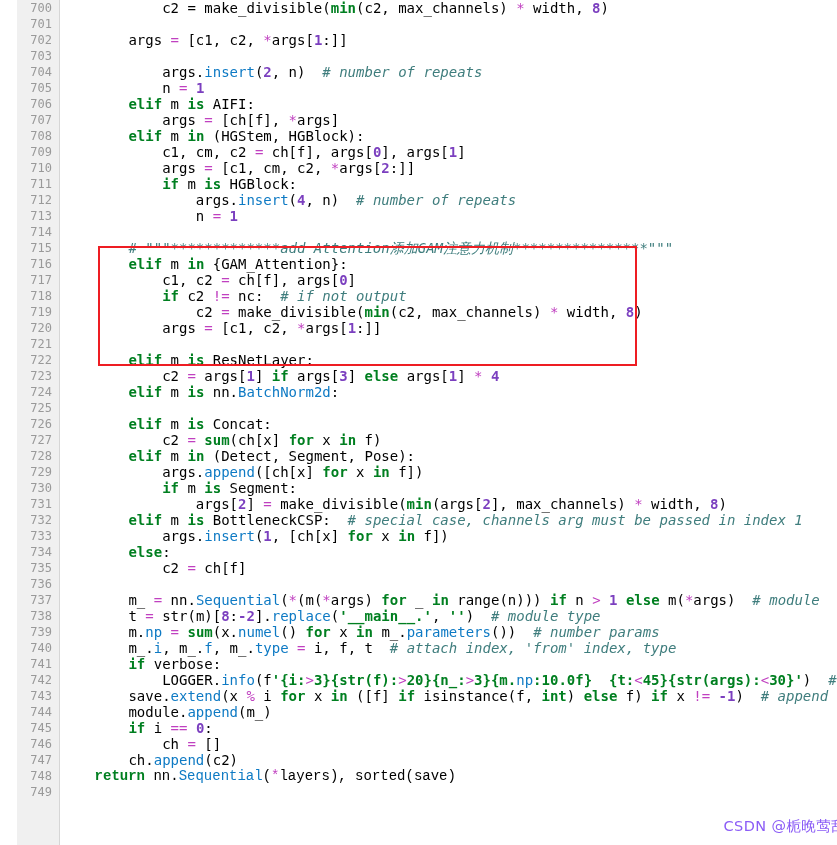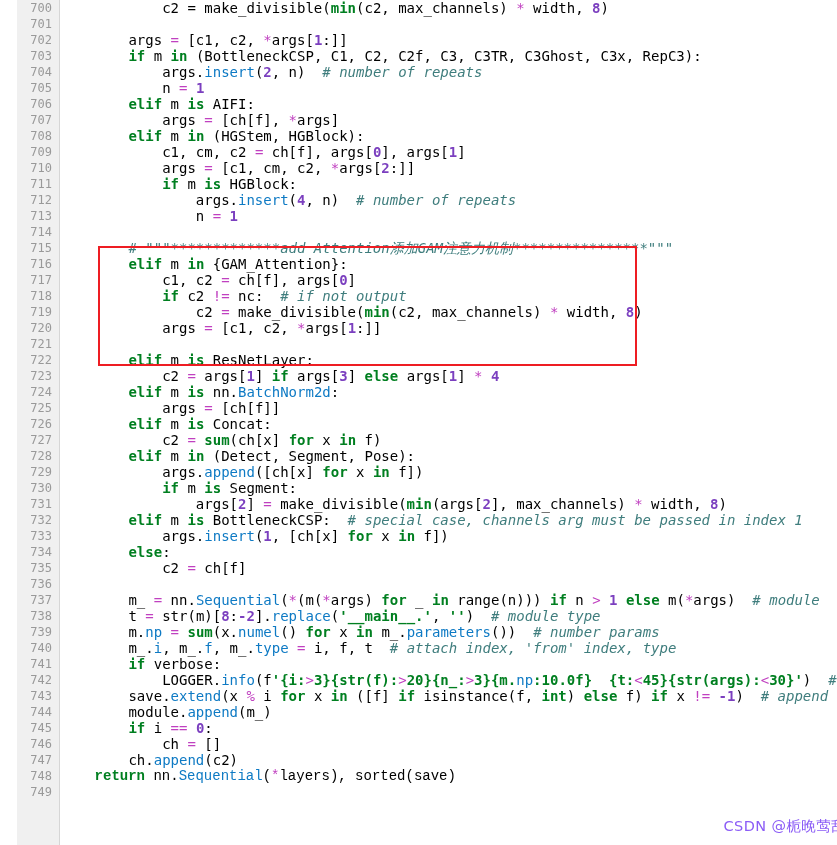"if m in (BottleneckCSP, C1," div.code-line { html: <div><span> </span><span>if</span><span> m </span><span>in</span><span> (BottleneckCSP, C1, C2, C2f, C3, C3TR, C3Ghost, C3x, RepC3):</span></div> -> none }
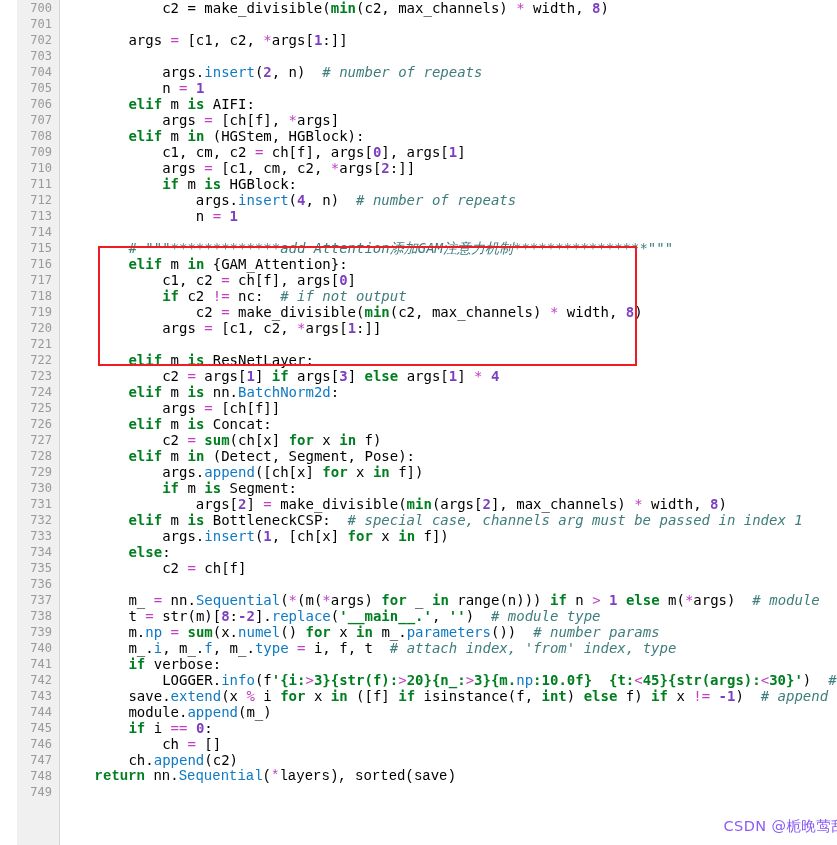"args = [ch[f]]" div.code-line { html: <div><span> args </span><span>=</span><span> [ch[f]]</span></div> -> none }
